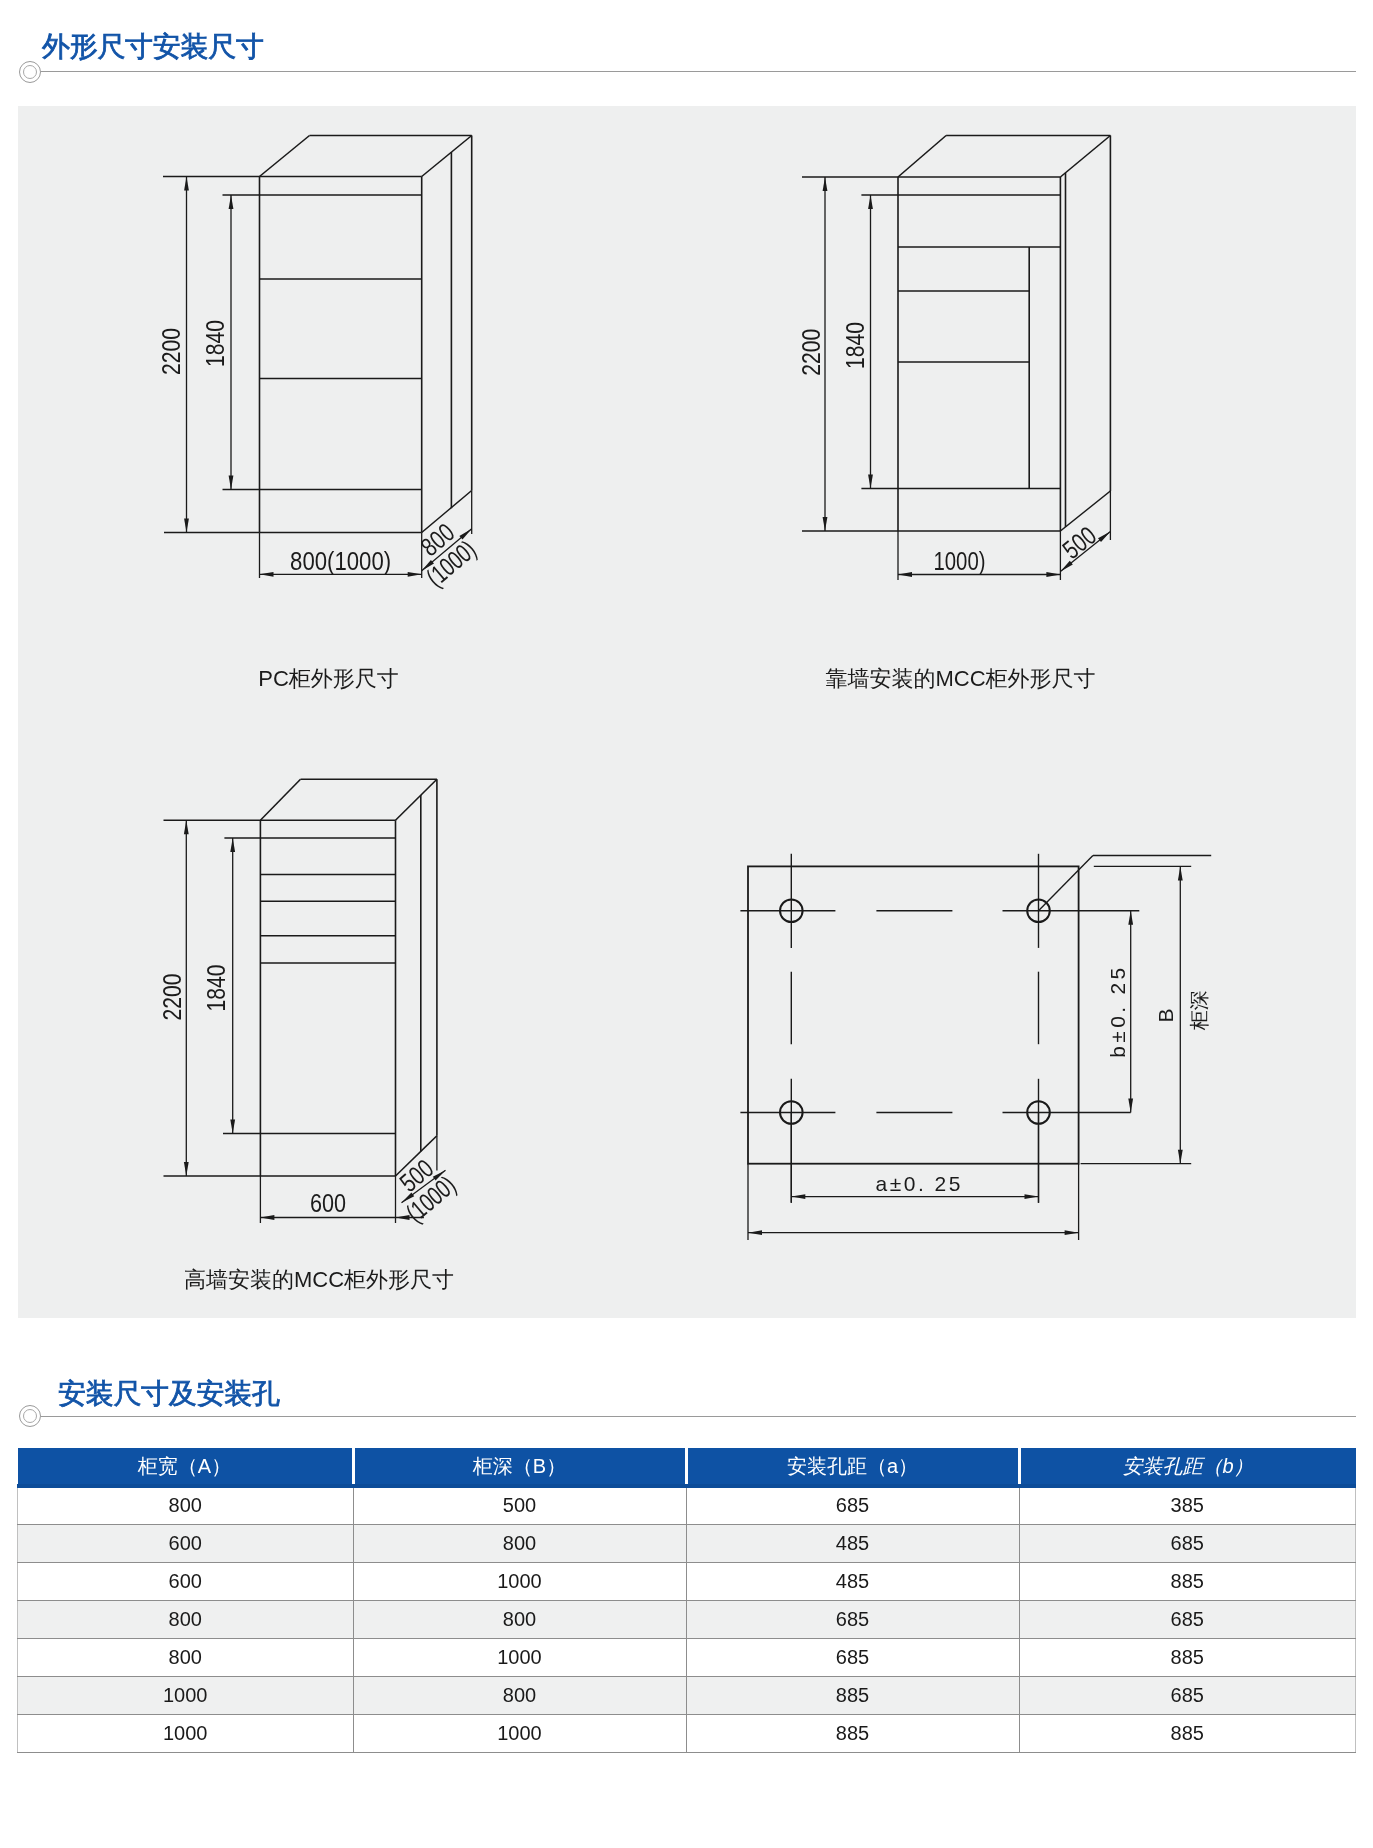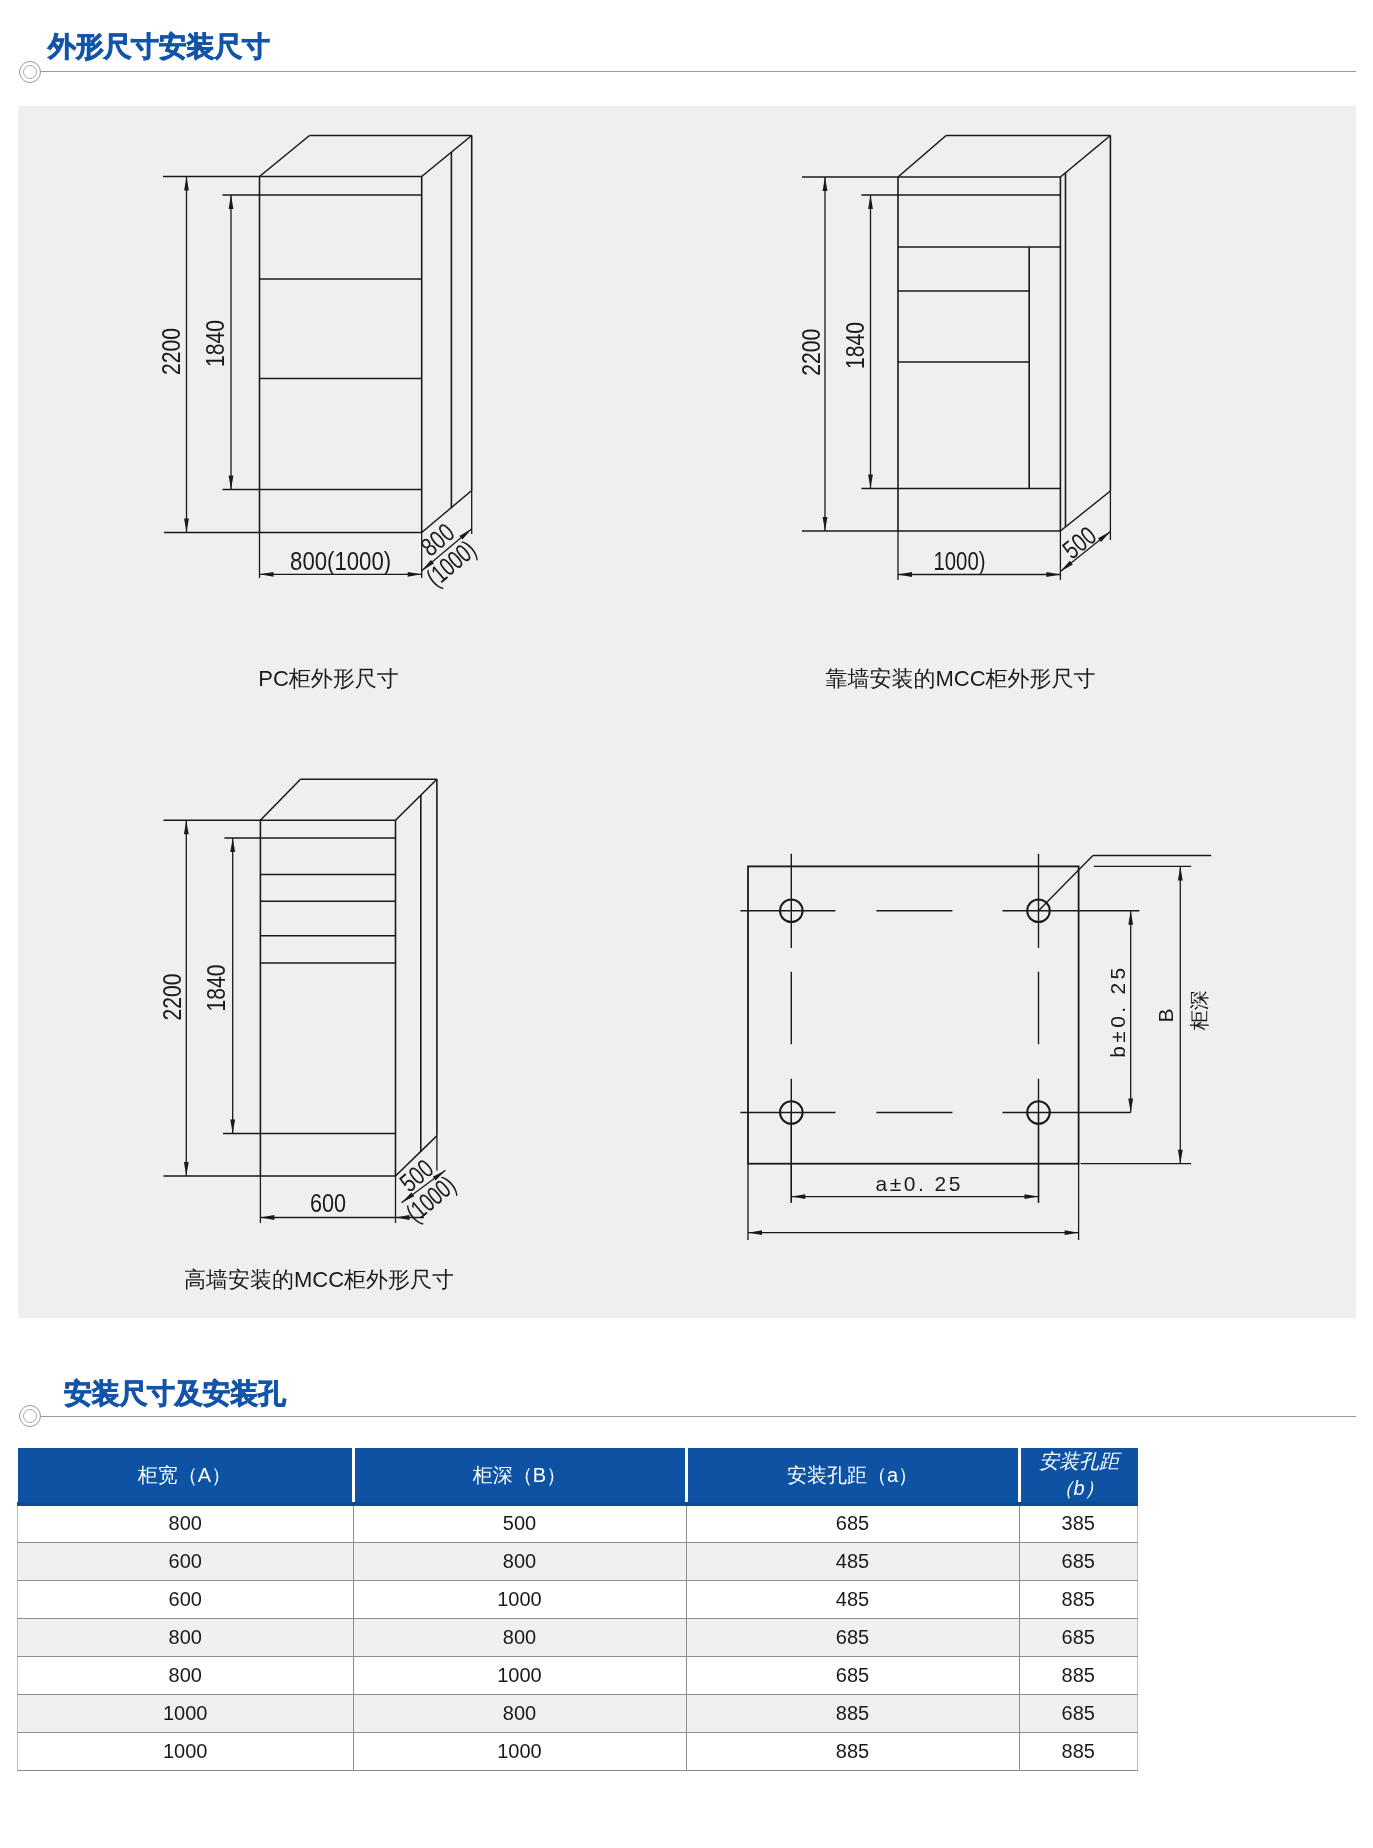"外形尺寸安装尺寸" .title { font-weight: bold -> normal; left: 48px -> 42px }
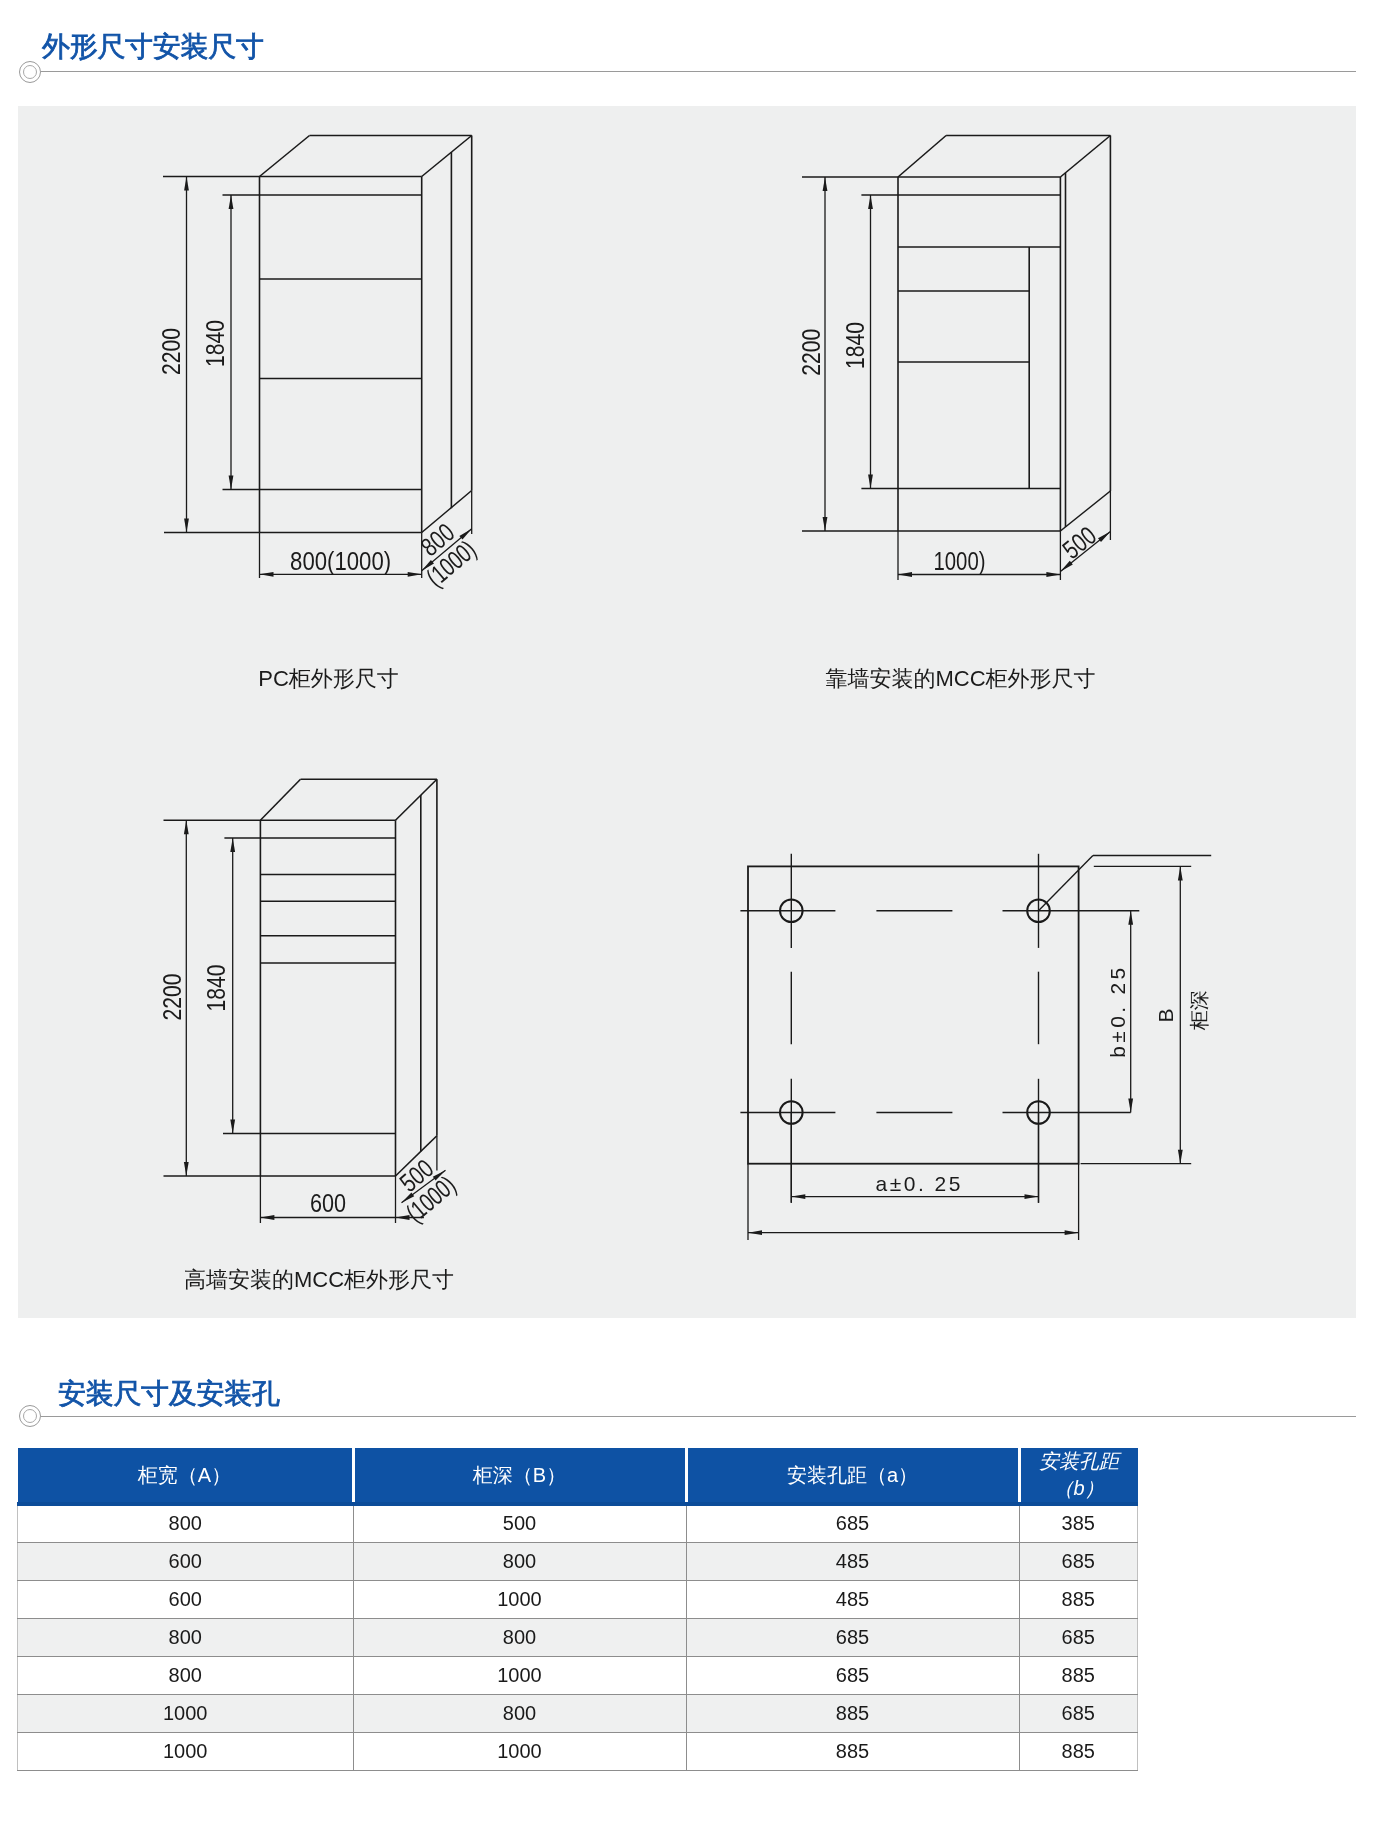"柜宽（A）" table.t { width: 1121px -> 1339px }
